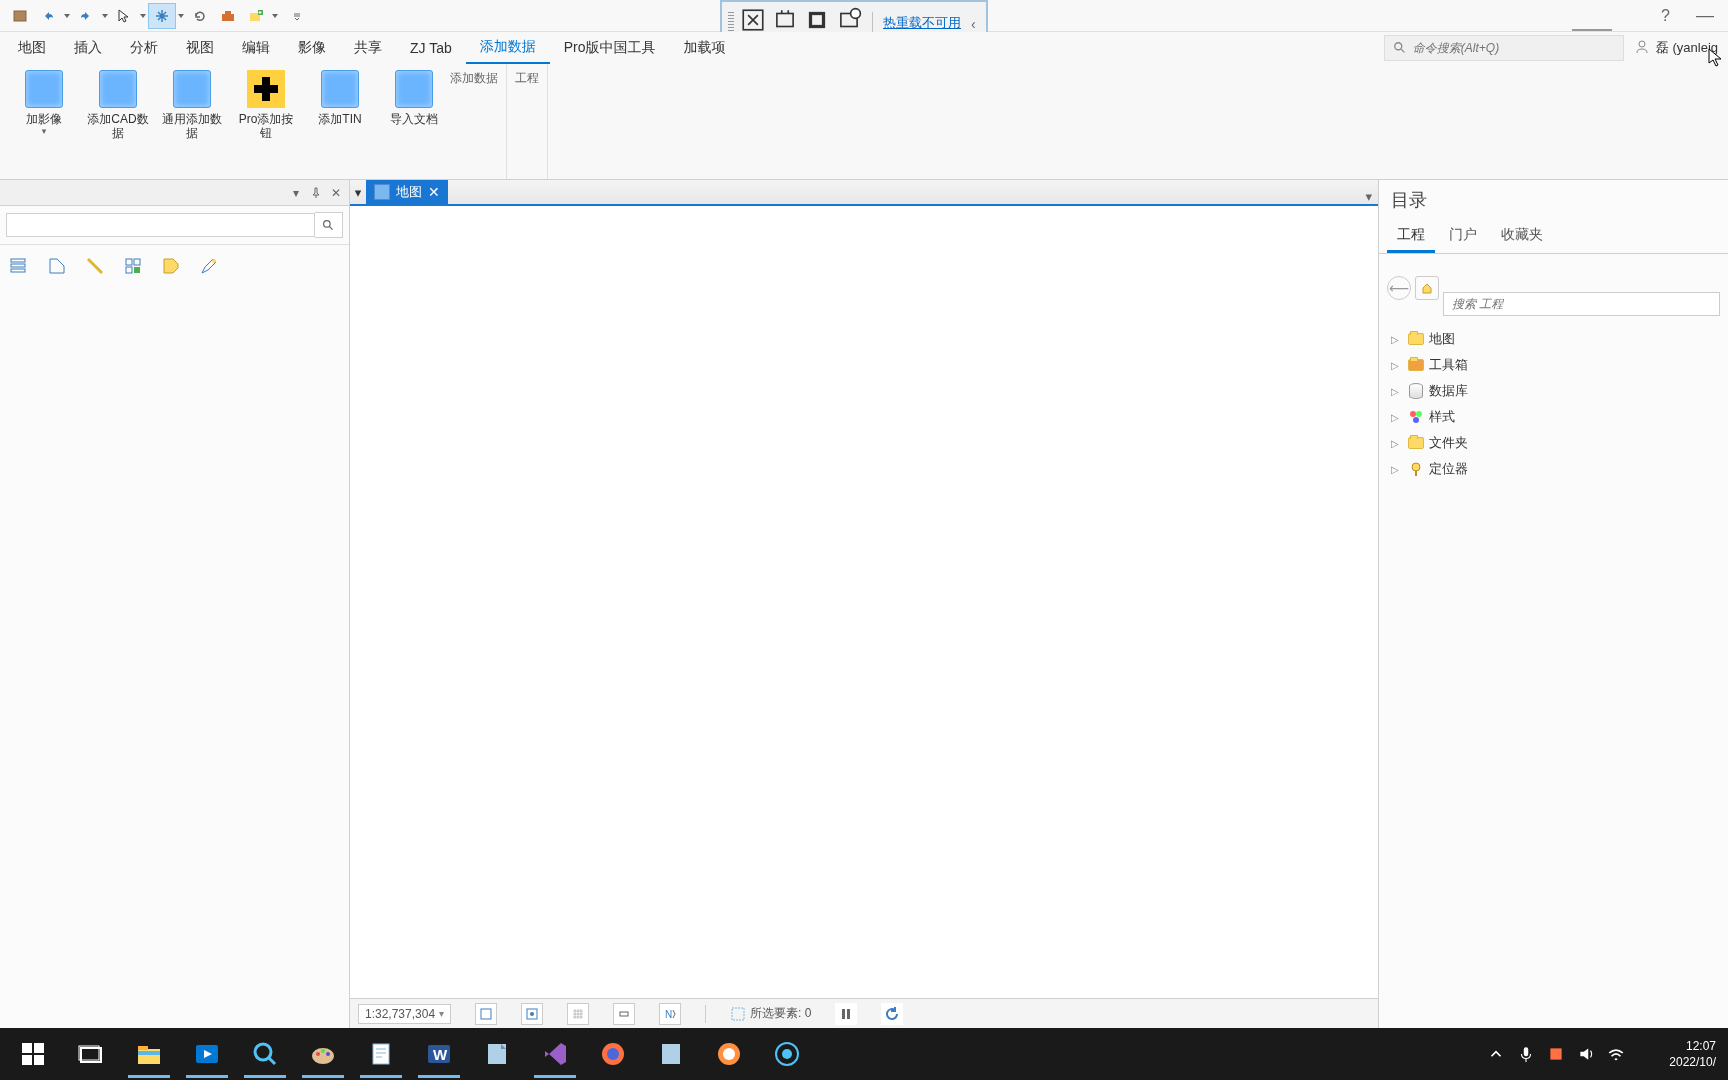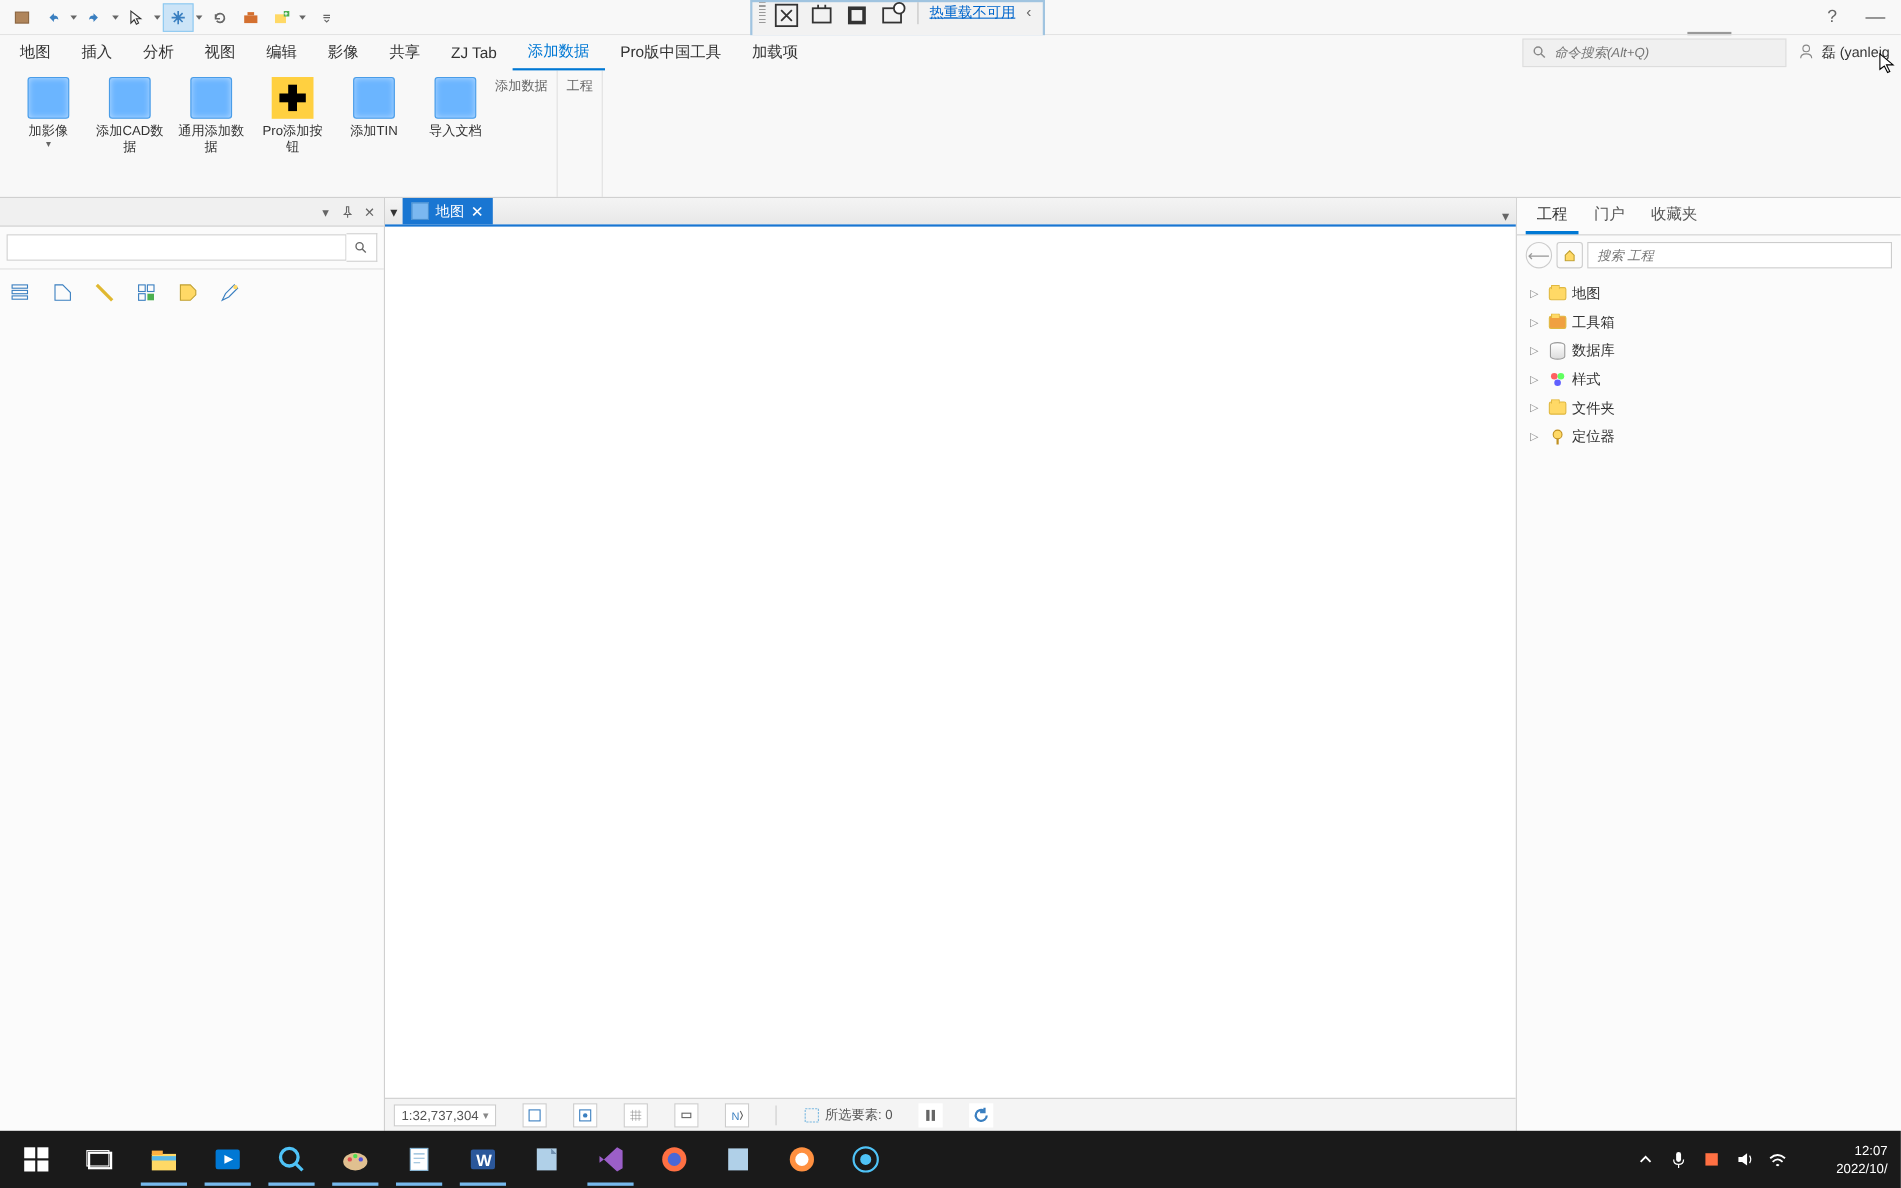"热重载不可用" .qat-center { align-items: flex-start -> flex-end; left: 682px -> 720px }
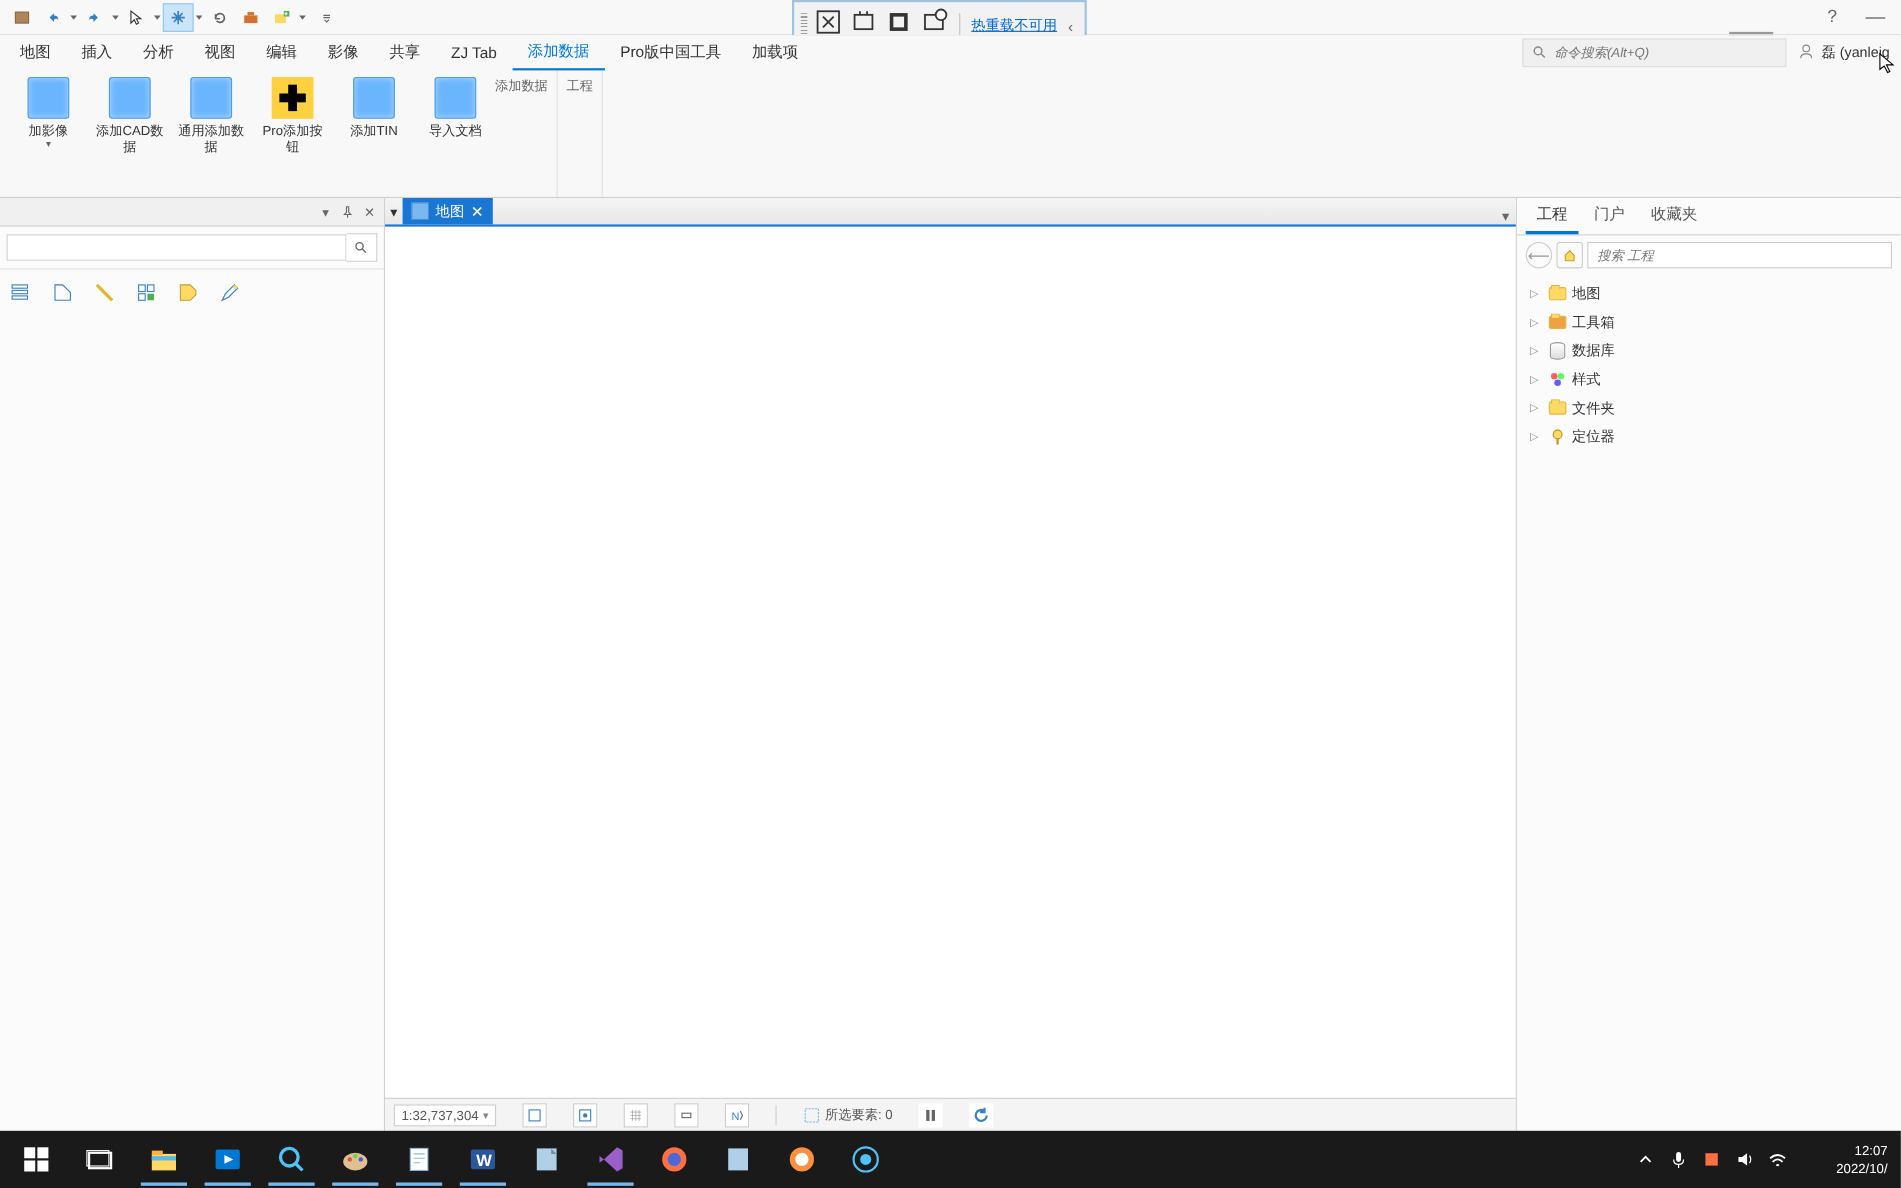"目录" div.catalog-title { html: none -> <div>目录</div> }
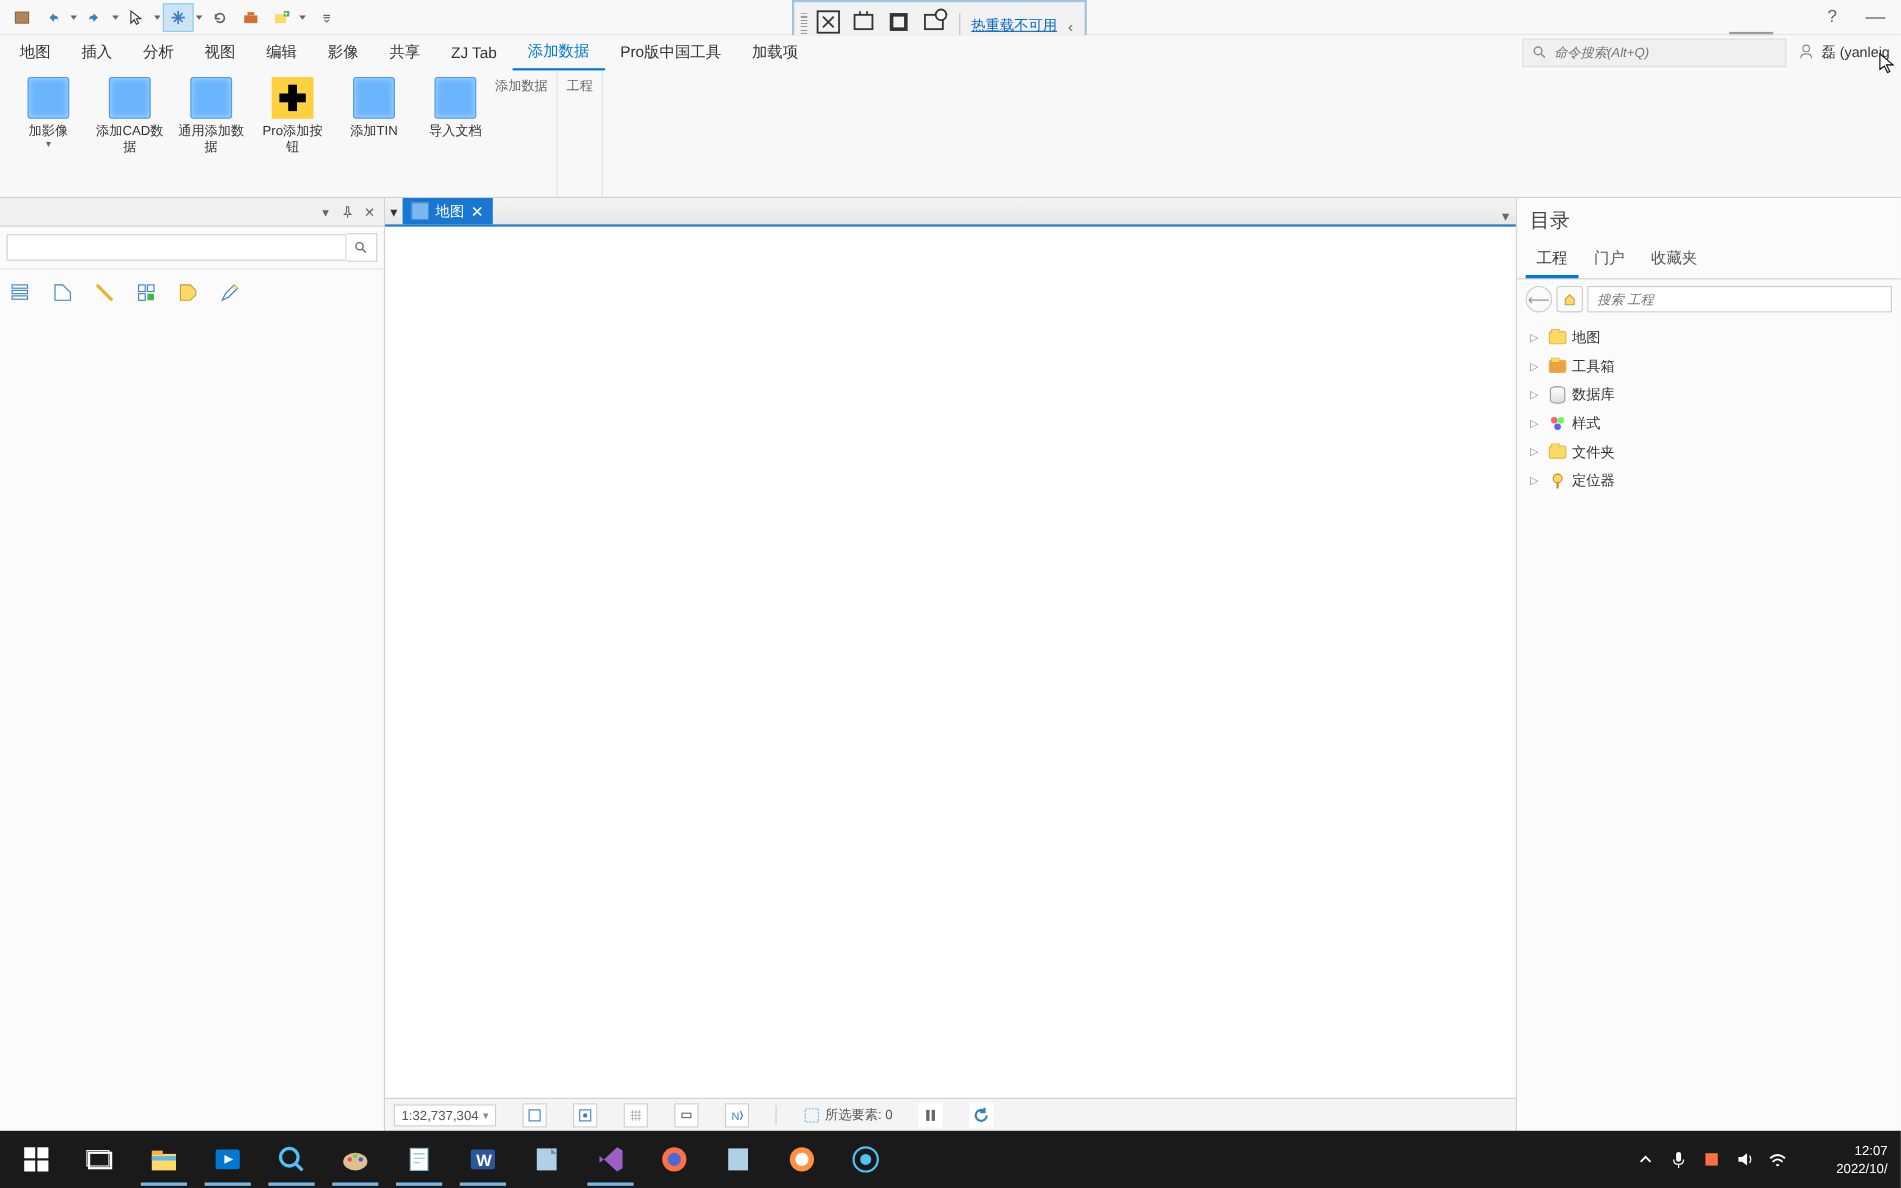"搜索 工程" .catalog-search { margin-top: none -> 32px }
